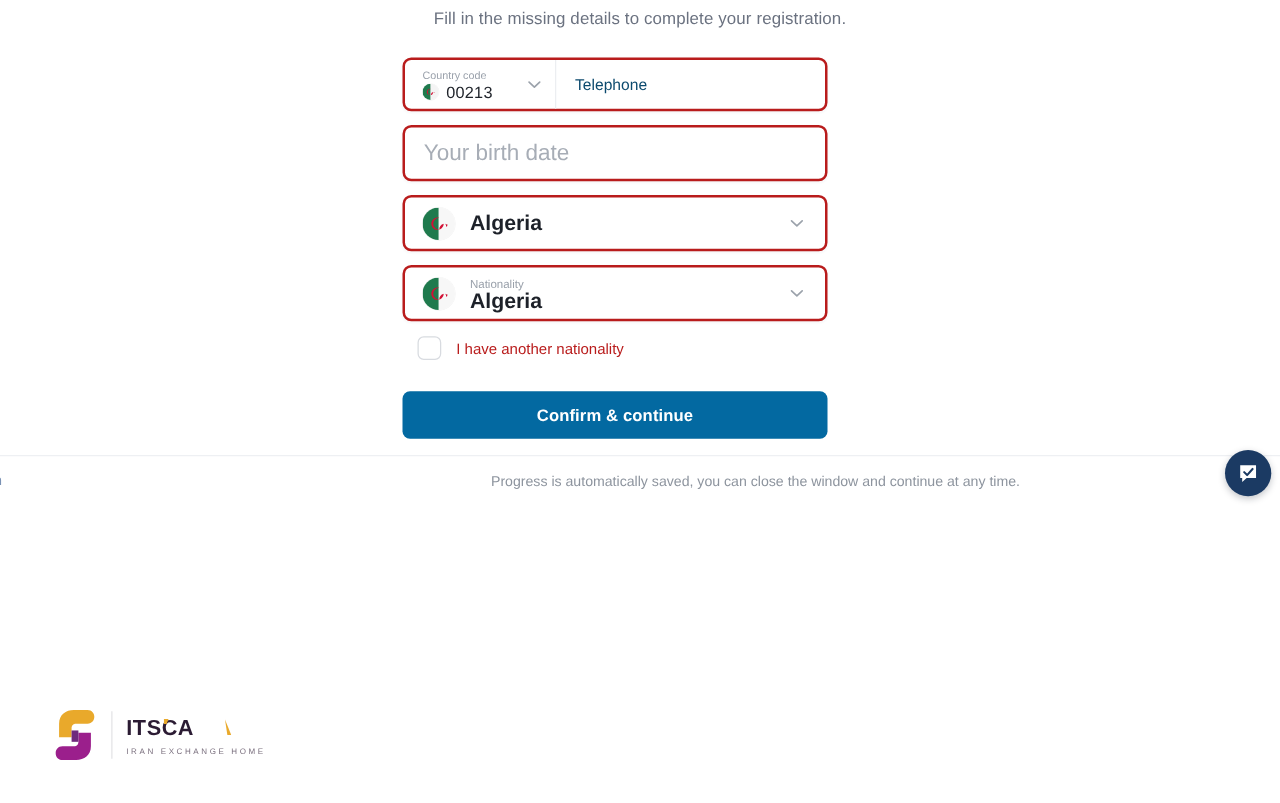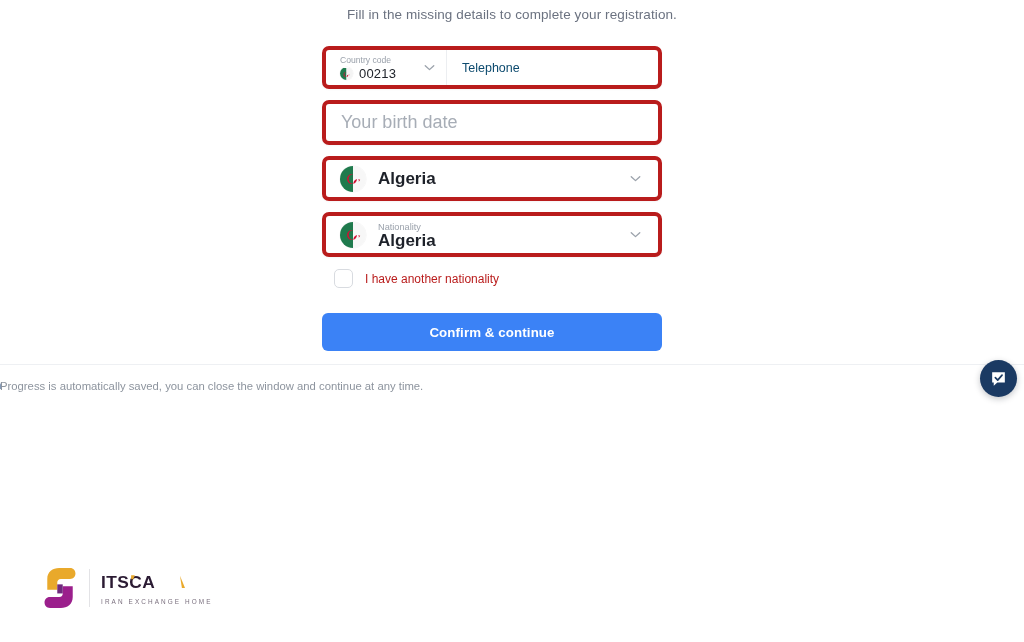"Country code" .field { border: 4px solid #b91c1c -> 2px solid #b91c1c }
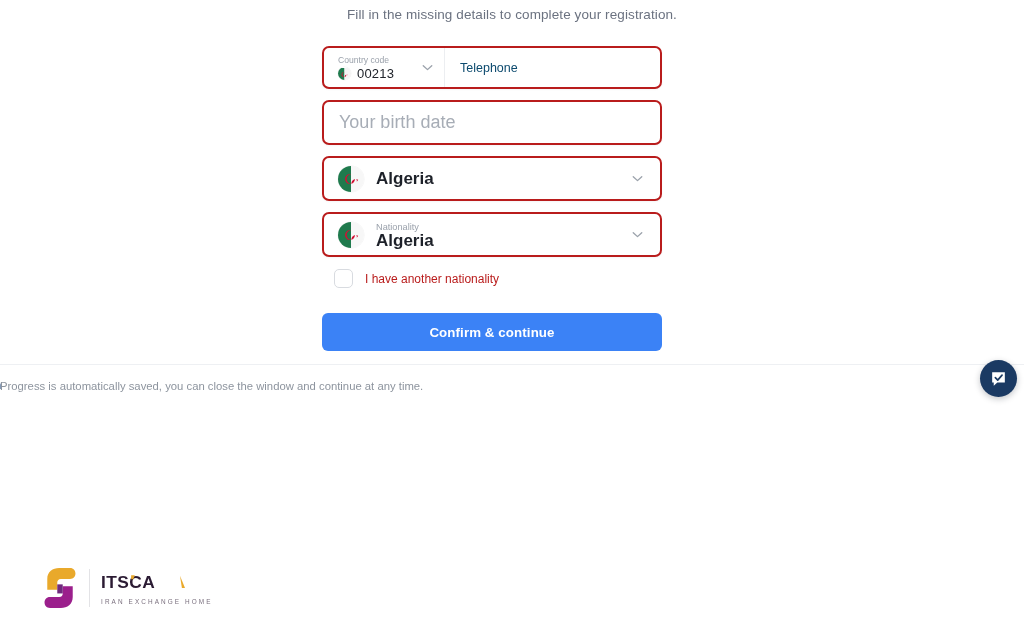"Confirm & continue" .cta { background: #3b82f6 -> #0369a1 }
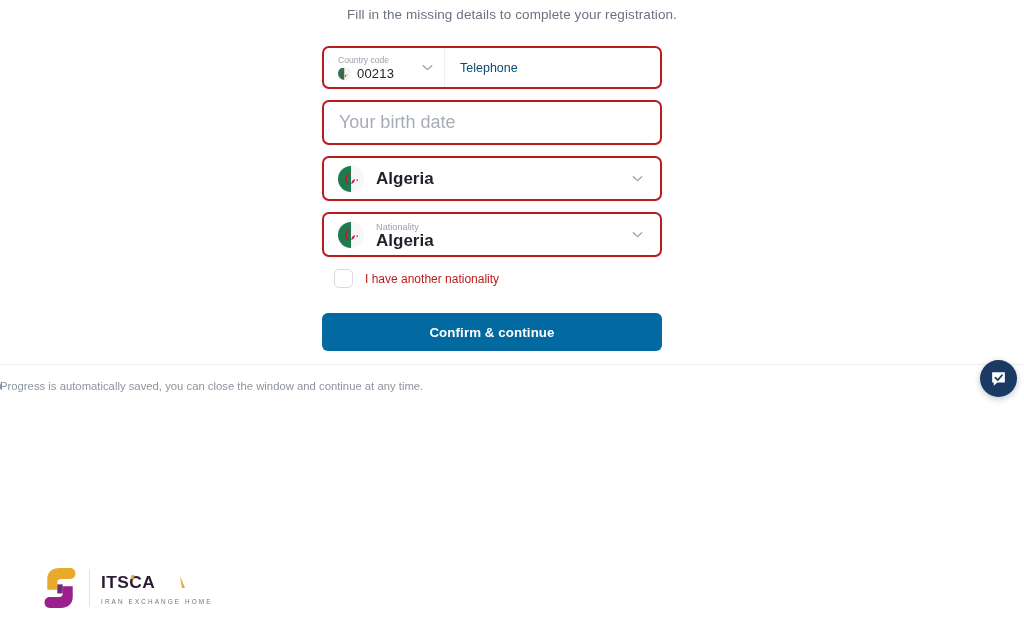"Progress is automatically saved, you" .footer-note { text-align: left -> right }
